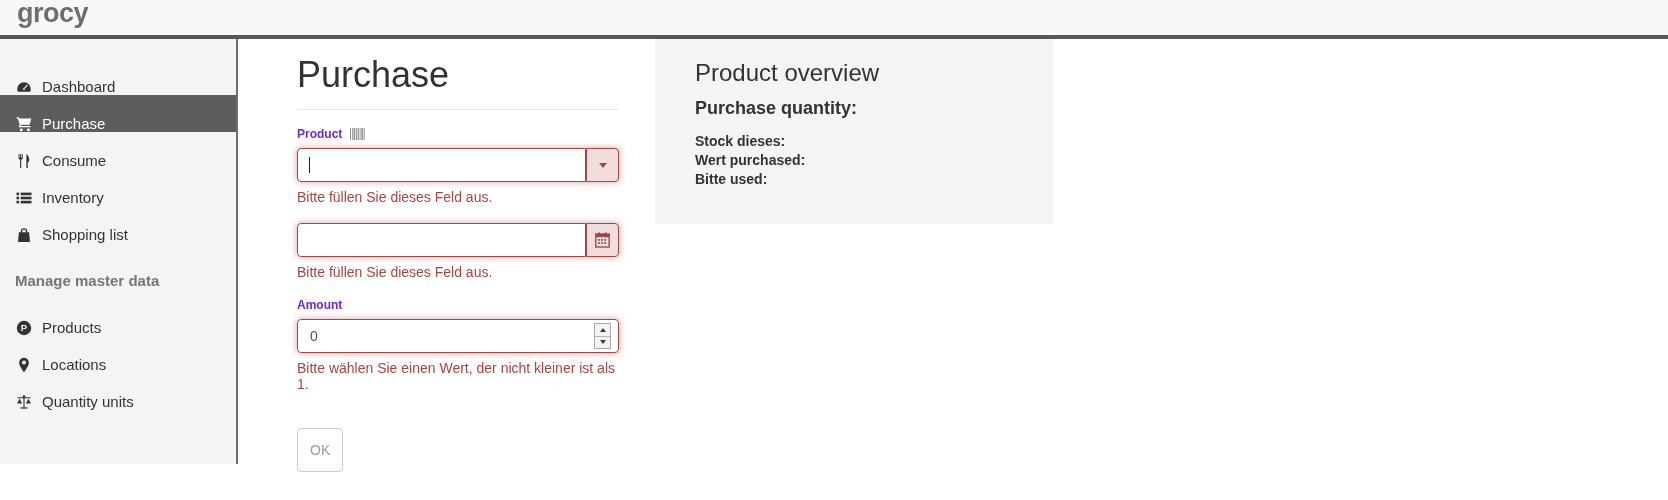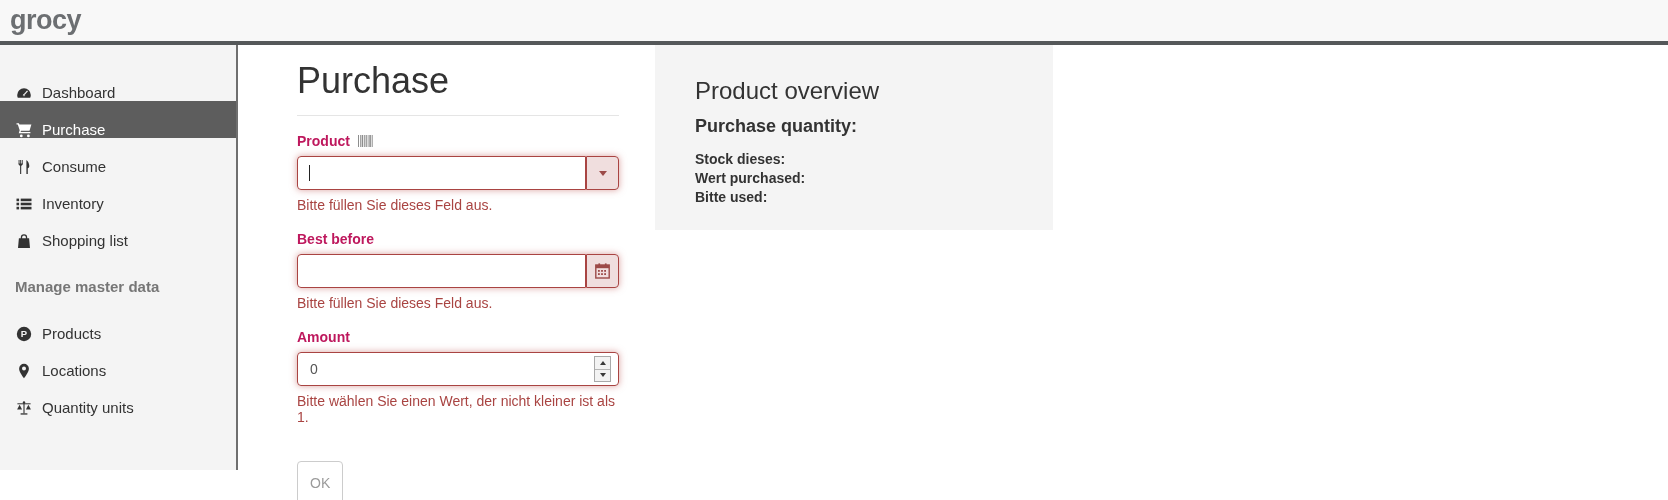"grocy" .header { align-items: center -> flex-start; height: 45px -> 39px; padding-left: 10px -> 17px }
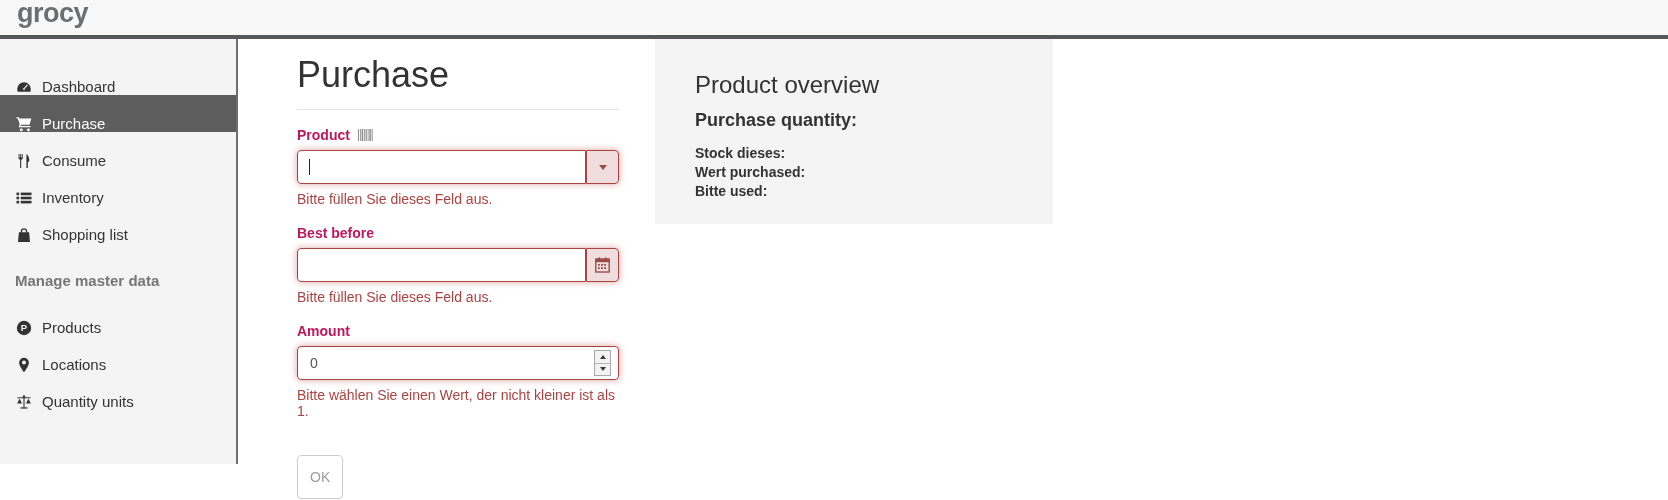"Product overview" .overview { padding: 32px 40px -> 20px 40px }
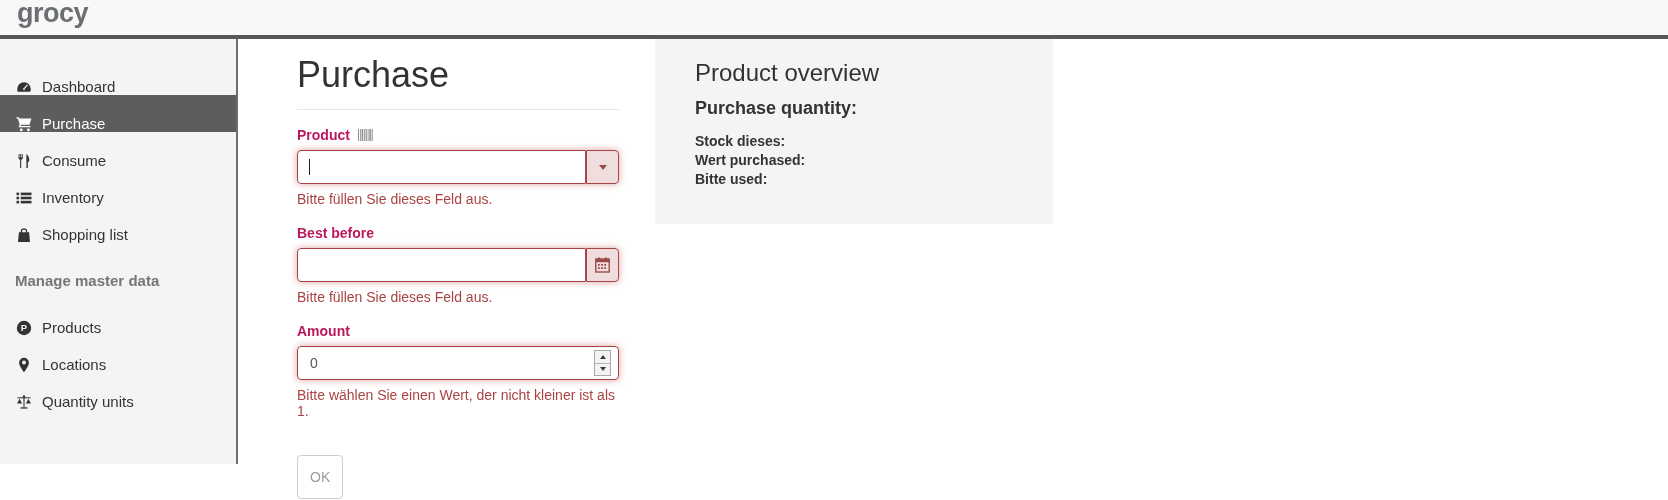"Product" .field-label { color: #be185d -> #6d28d9; font-size: 14px -> 12px }
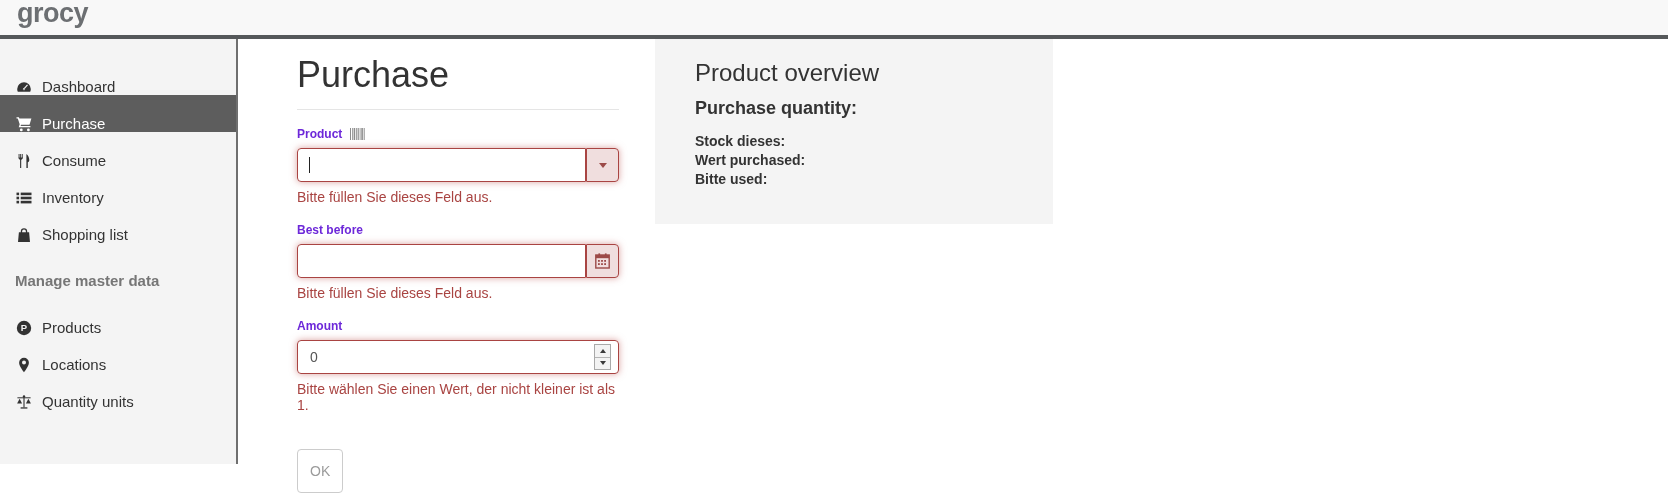"Best before" div.label-row { html: <div> <span>Best before</span> </div> -> none }
